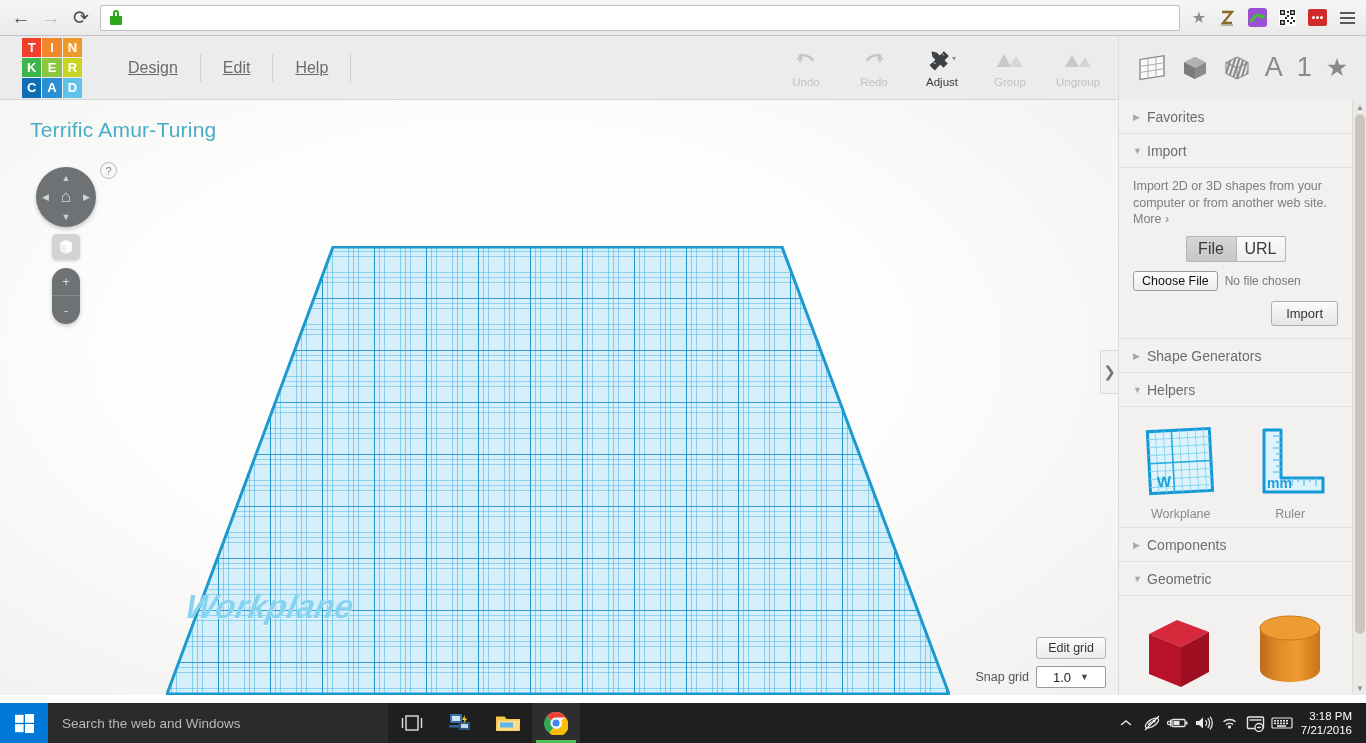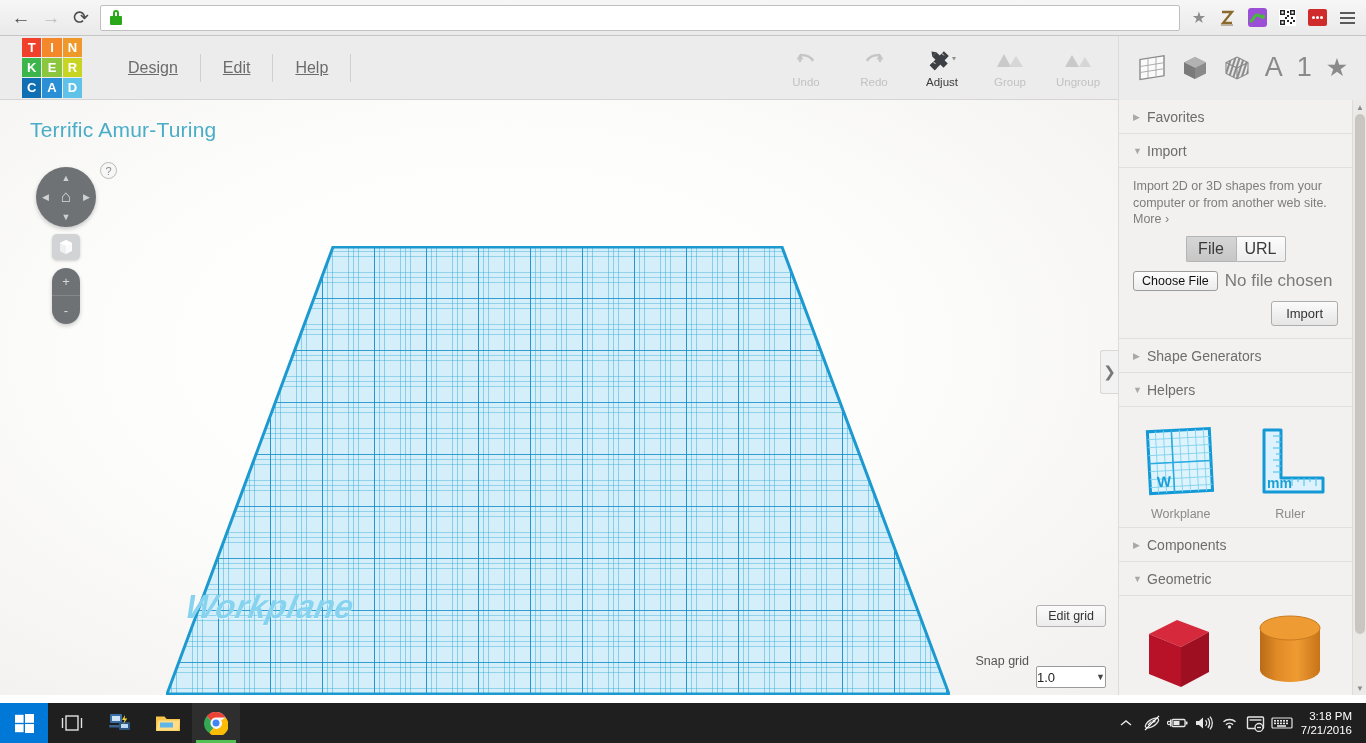"No file chosen" .file-none { font-size: 17px -> 12px }
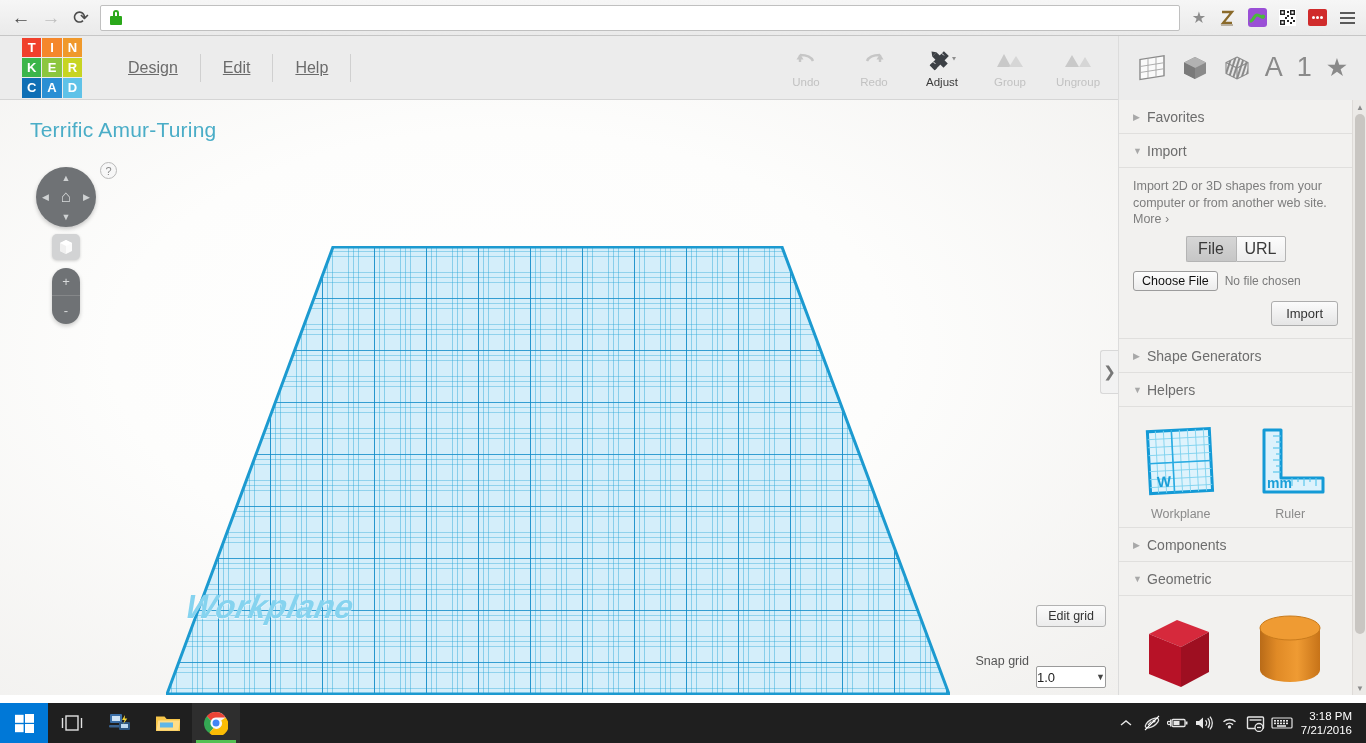"1.0" #snap-select { margin-top: 32px -> none; padding: 0 0 -> 0 16px }
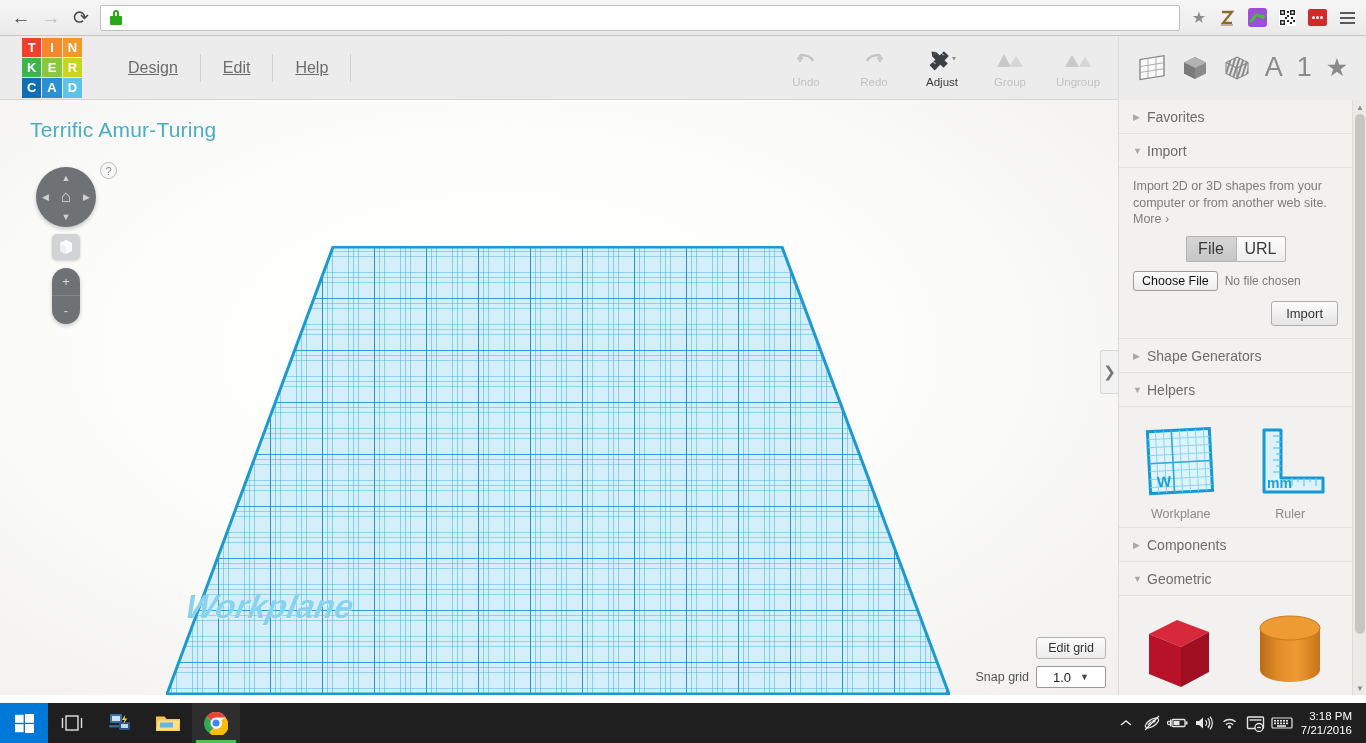"Search the web and Windows" div { html: none -> <div> <span>Search the web and Windows</span> </div> }
